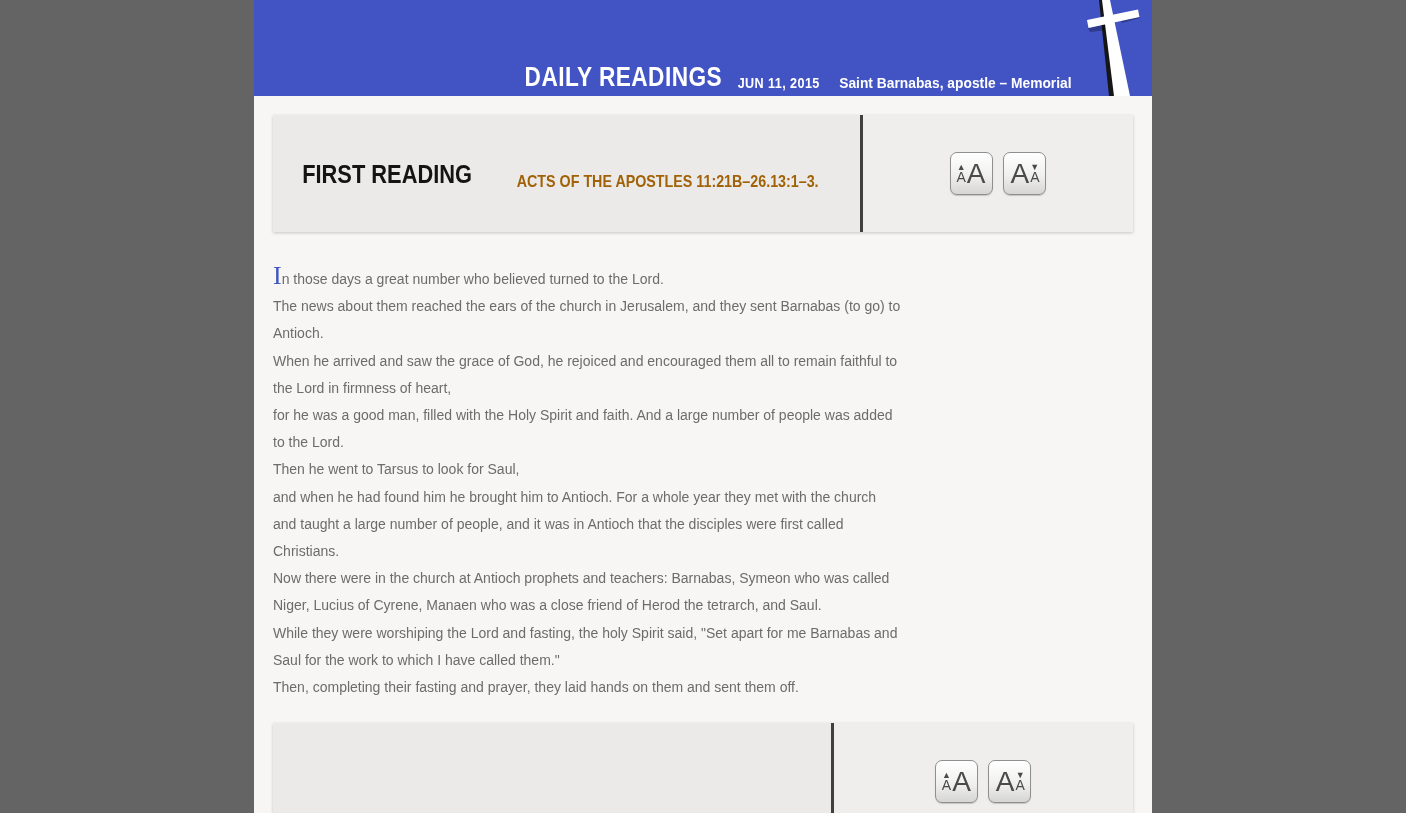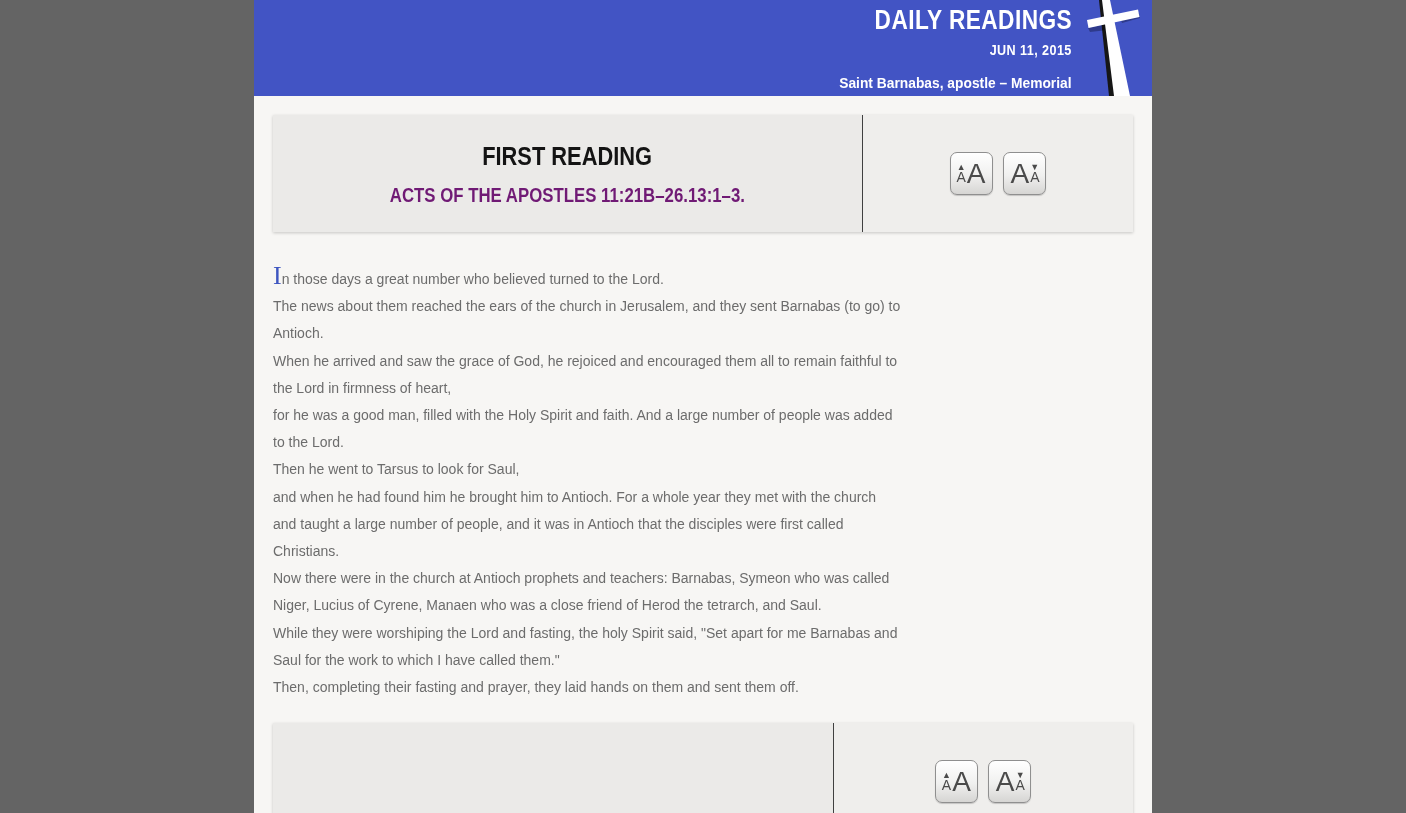"DAILY READINGS" .header-text { flex-direction: column -> none }
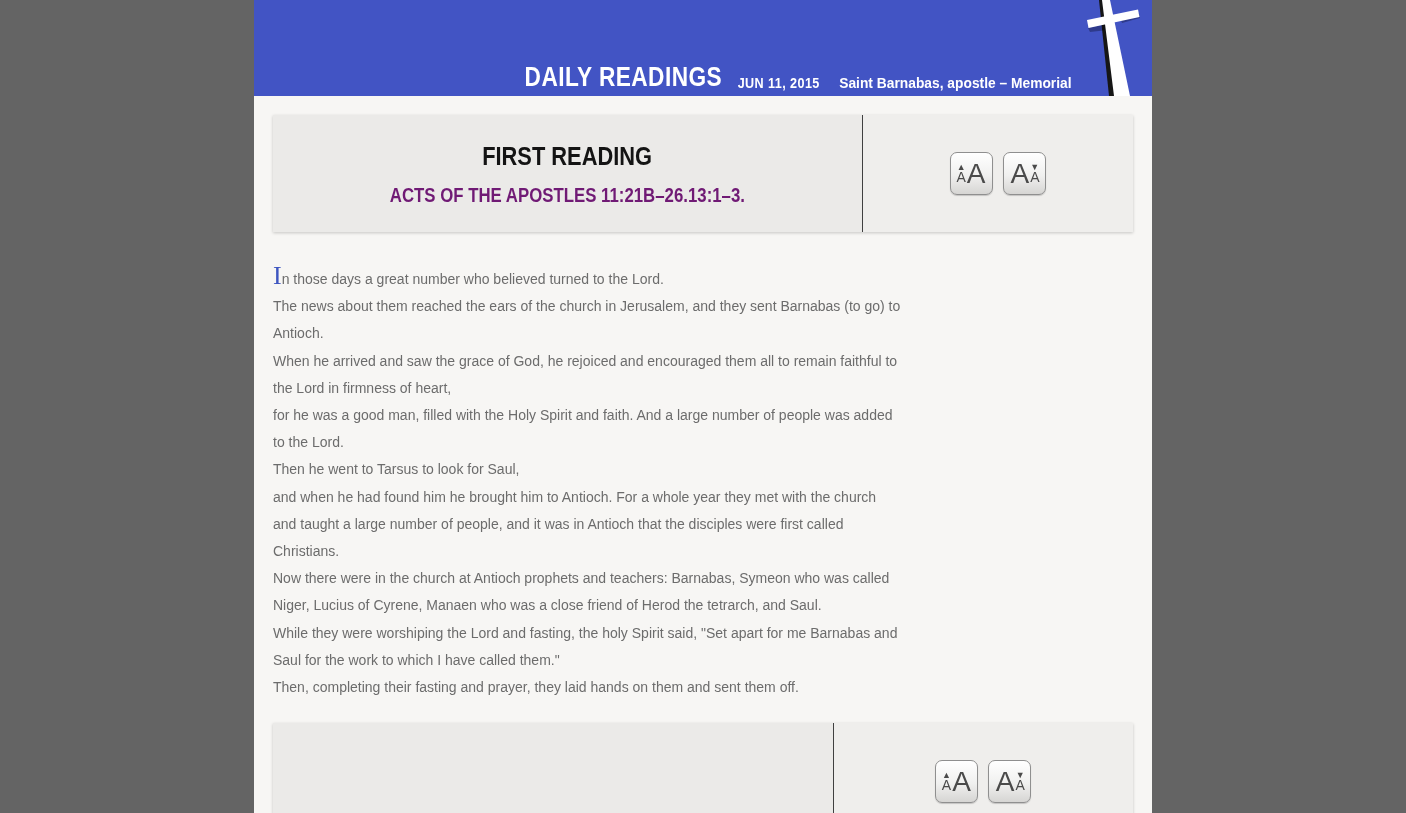"FIRST READING" .card-main { border-right: 1px solid #404040 -> 3px solid #404040; flex-direction: column -> row }
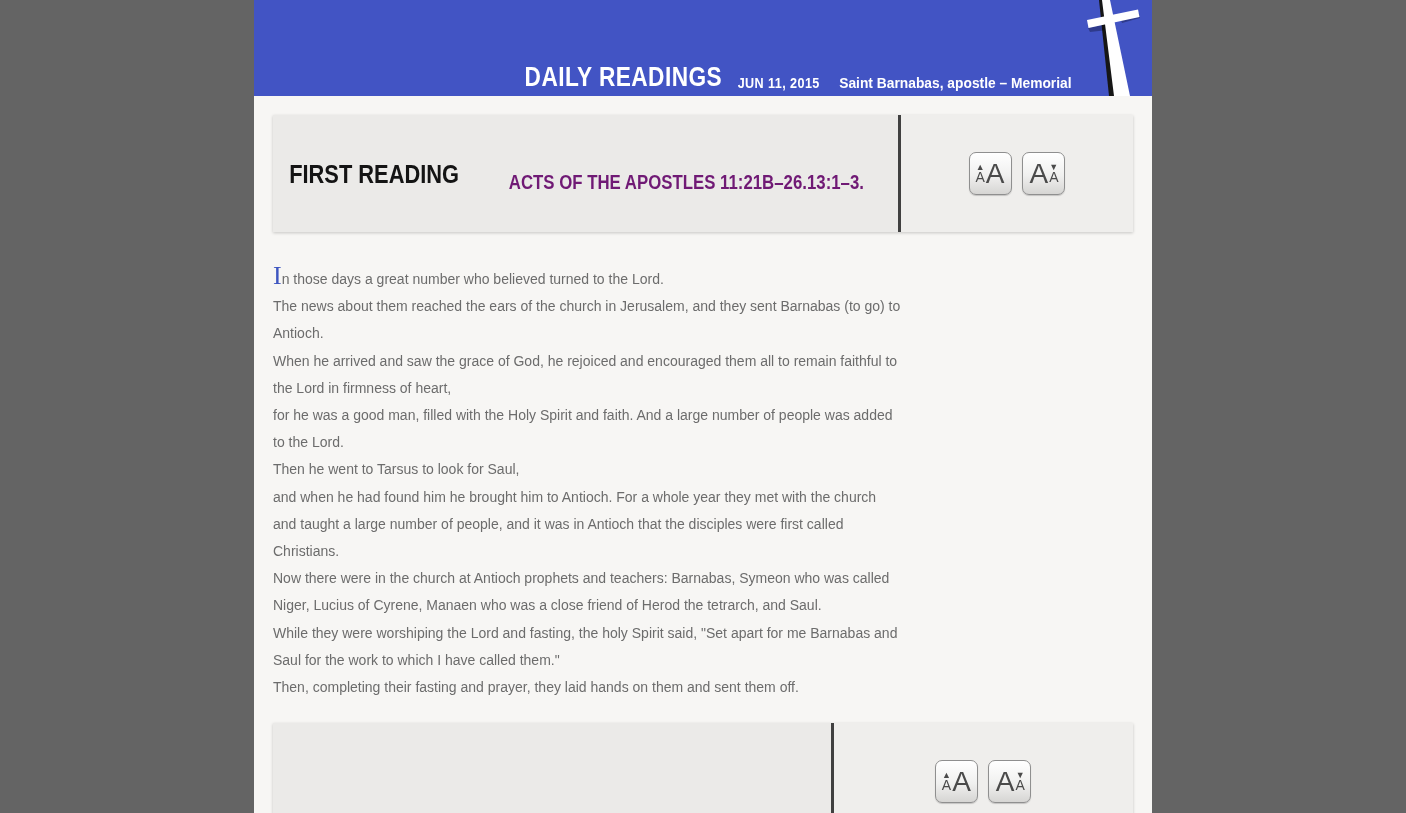"ACTS OF THE APOSTLES 11:21B–26.13:1–3." .card-ref { color: #701a75 -> #a16207; font-size: 20px -> 17px }
